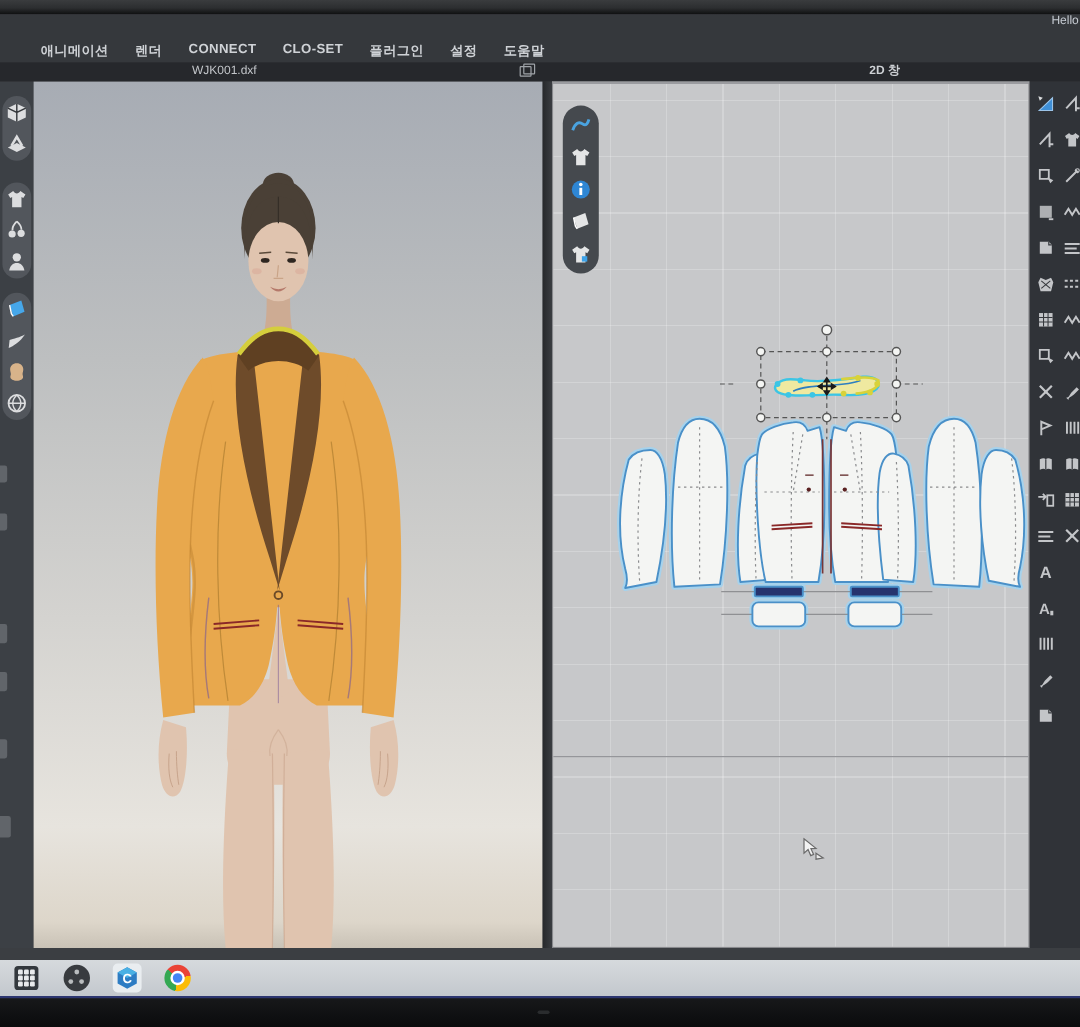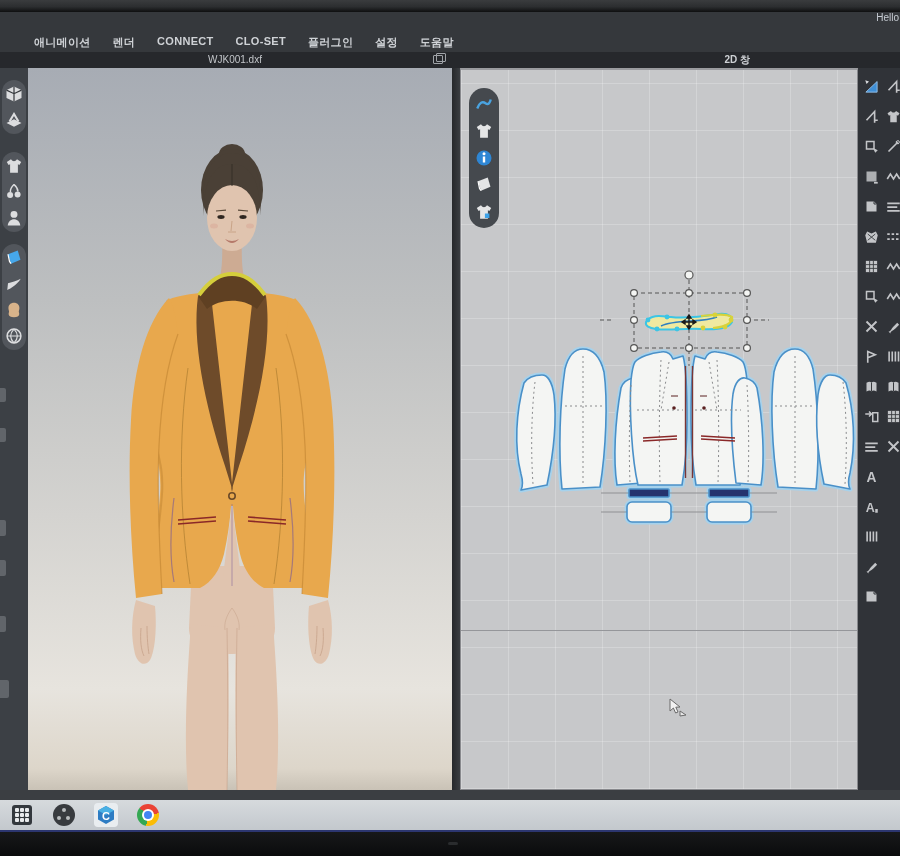"WJK001.dxf" .tab-dxf { text-align: center -> none }
